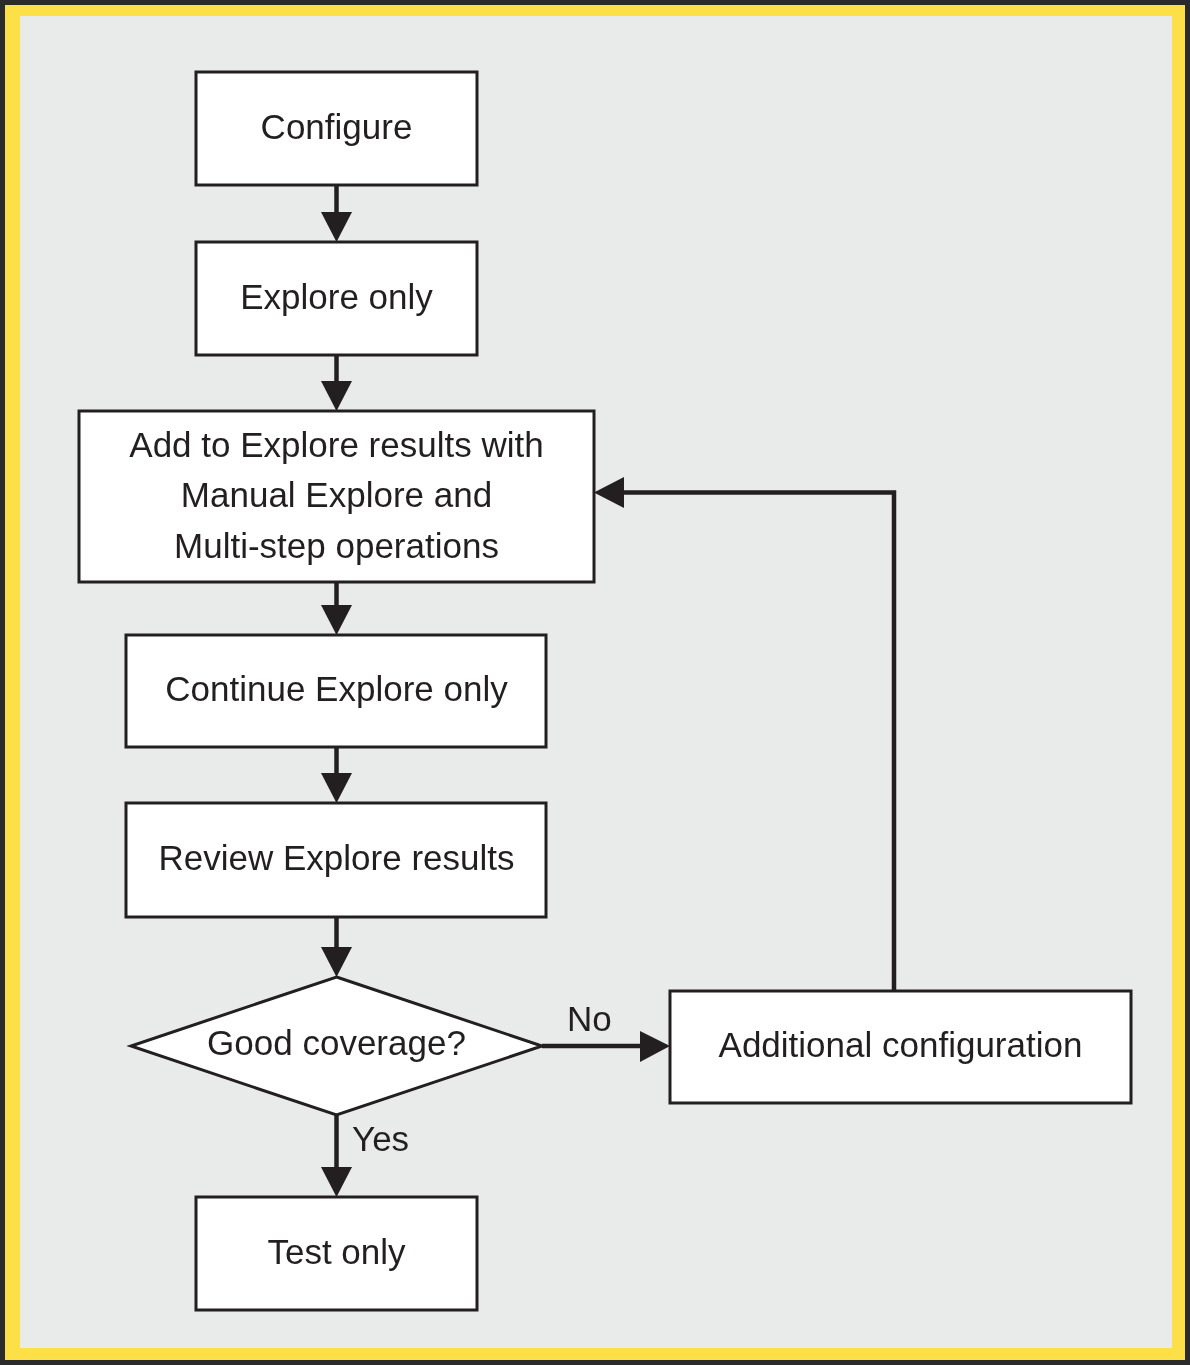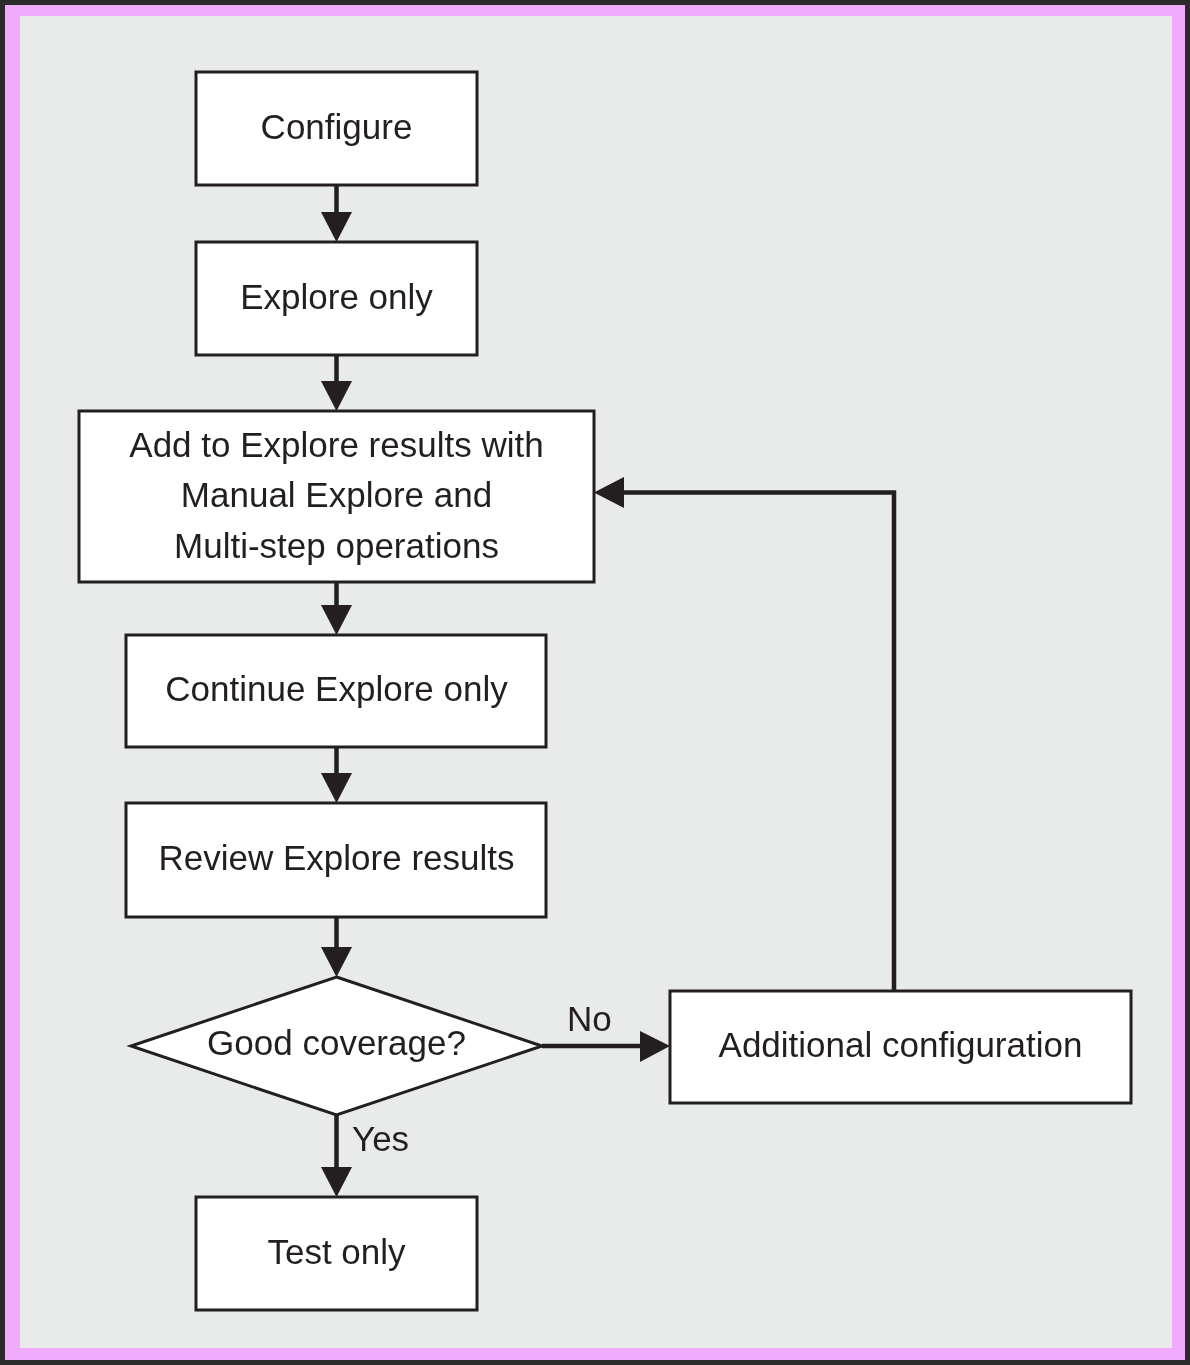"Configure" #page { background: #f0abfc -> #fde047 }
